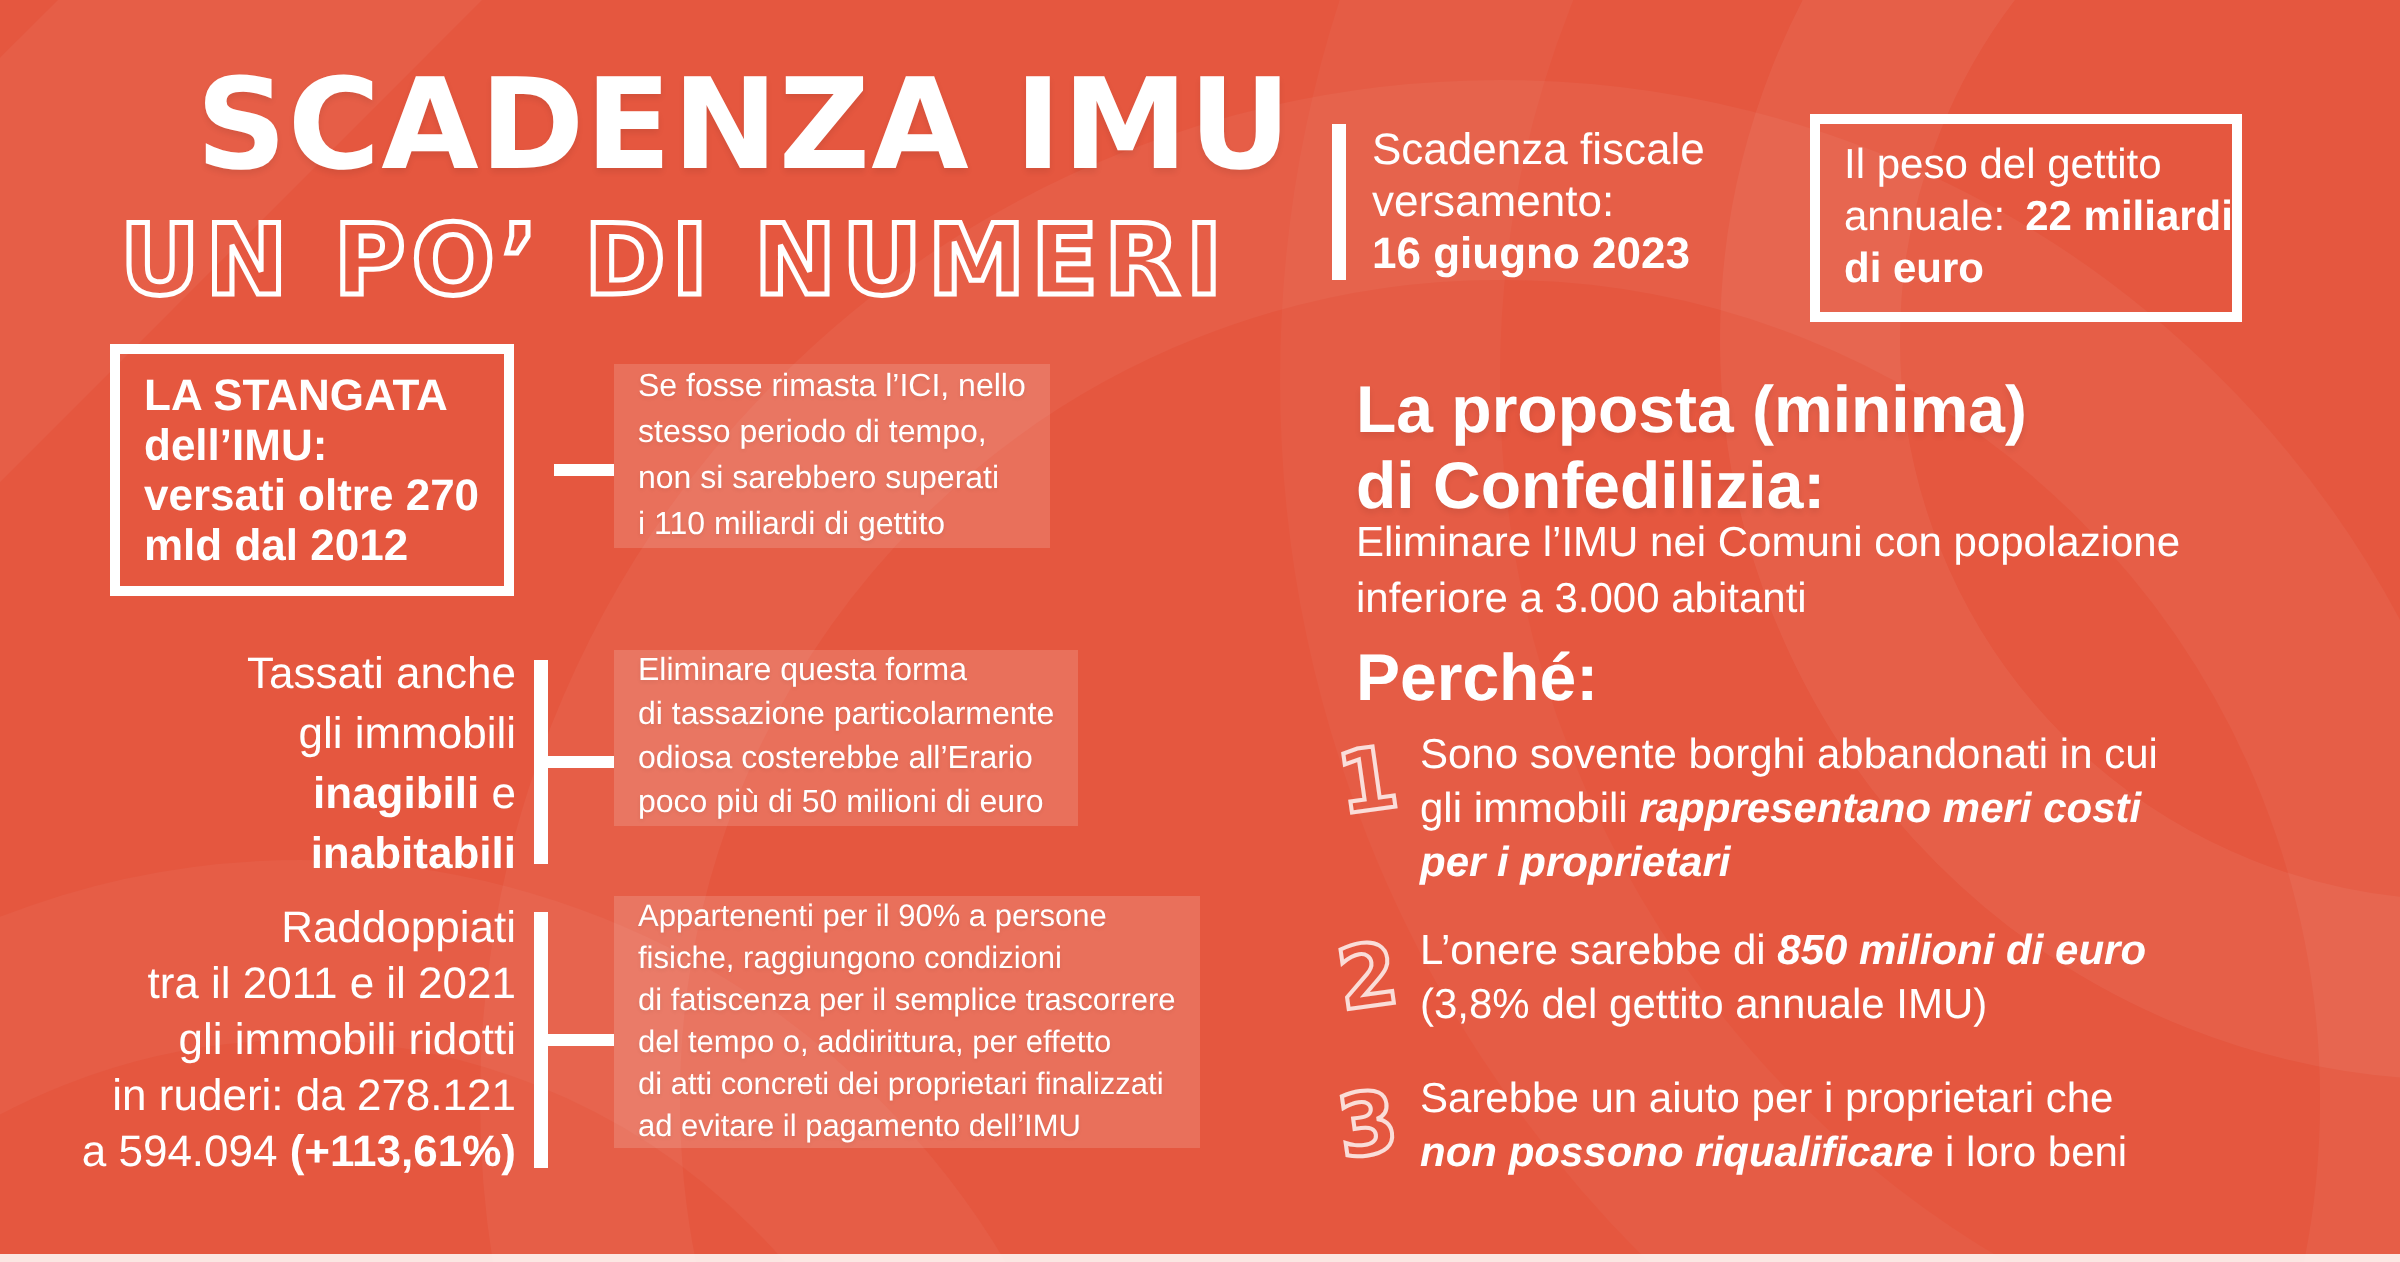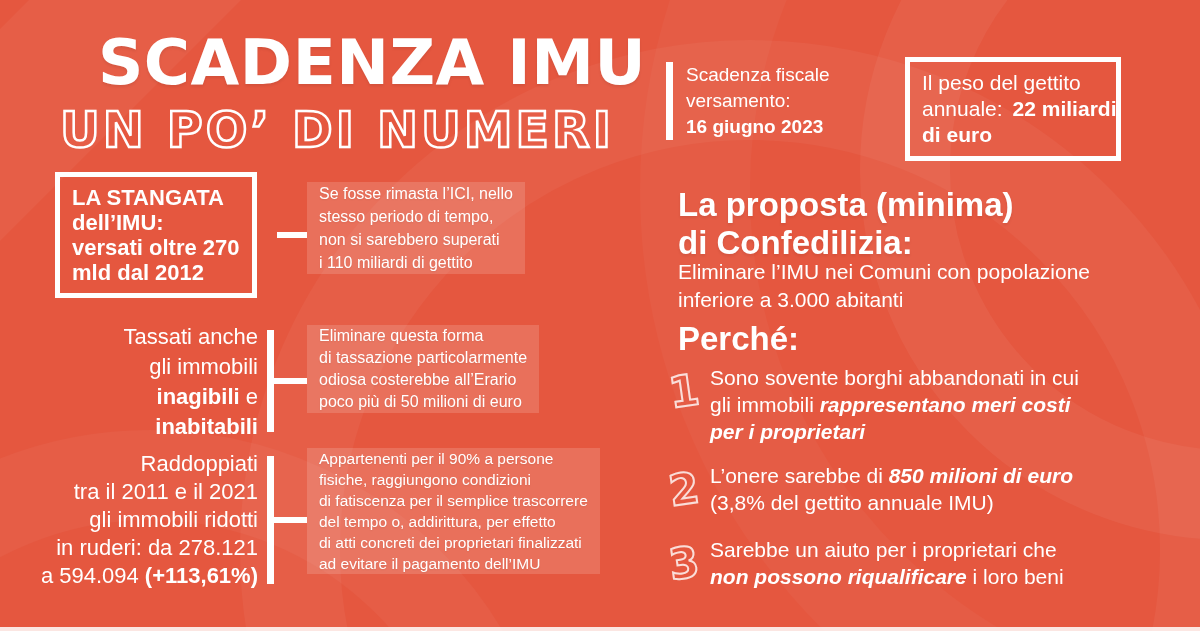"Scadenza fiscale" .deadline-text { font-size: 19px -> 22px }
